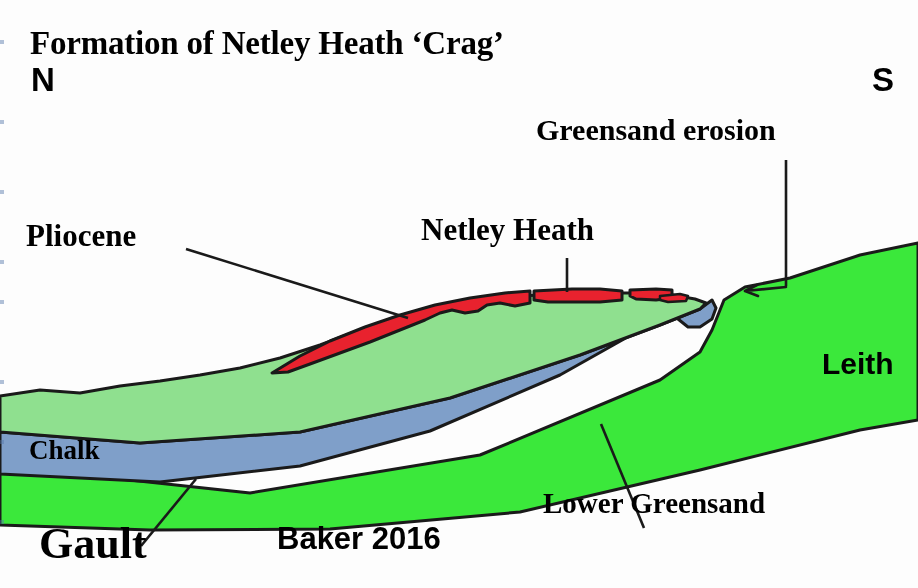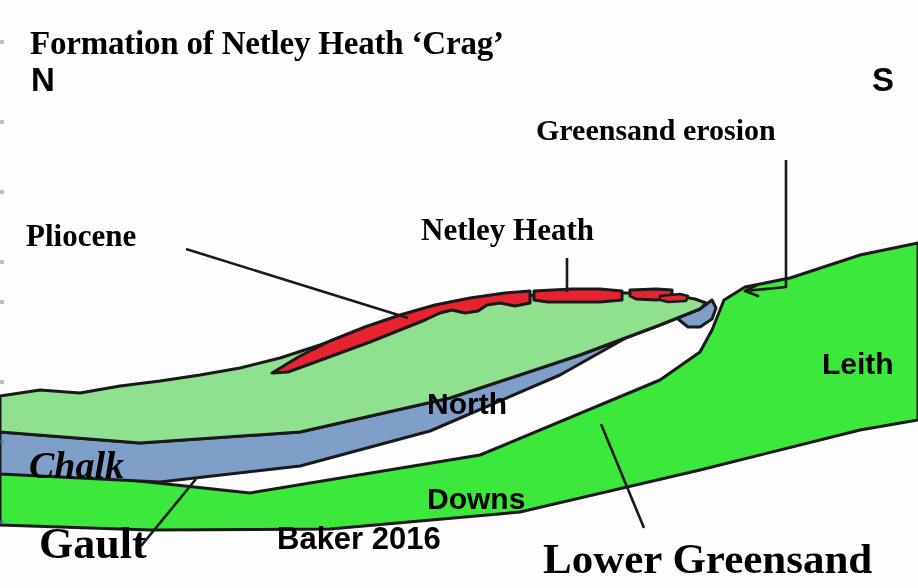"North" div.lbl { html: <div> <div>North</div> <div>Downs</div> </div> -> none }
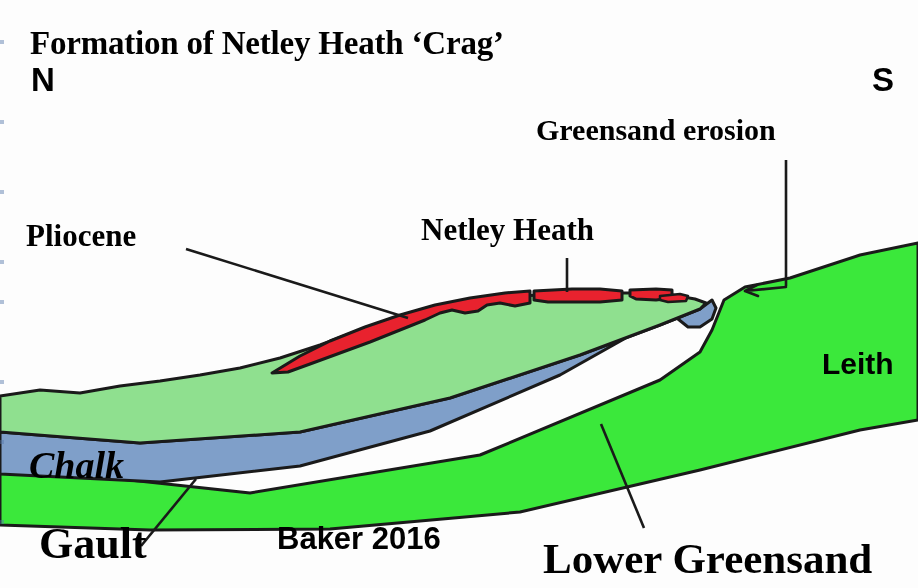"Chalk" #lbl-chalk { font-size: 38px -> 27px; font-style: italic -> none; top: 446px -> 436px }
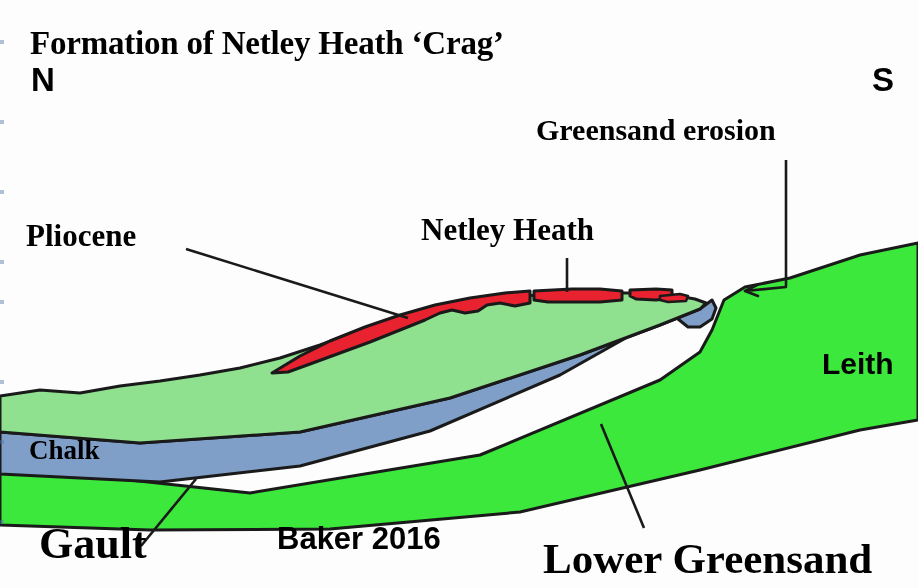"Lower Greensand" #lbl-lower-greensand { font-size: 43px -> 29px; top: 536px -> 488px }
